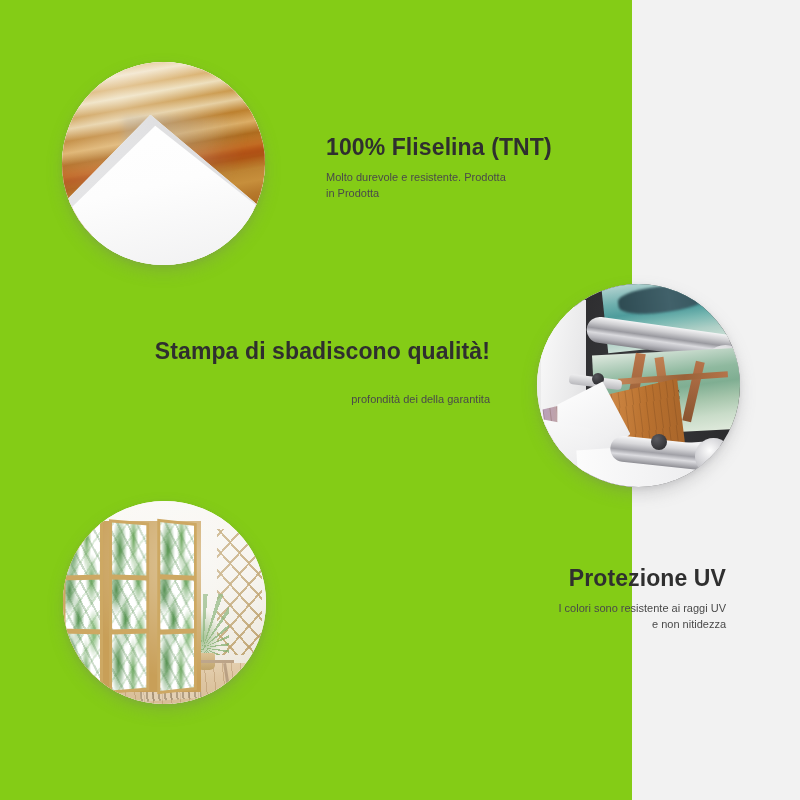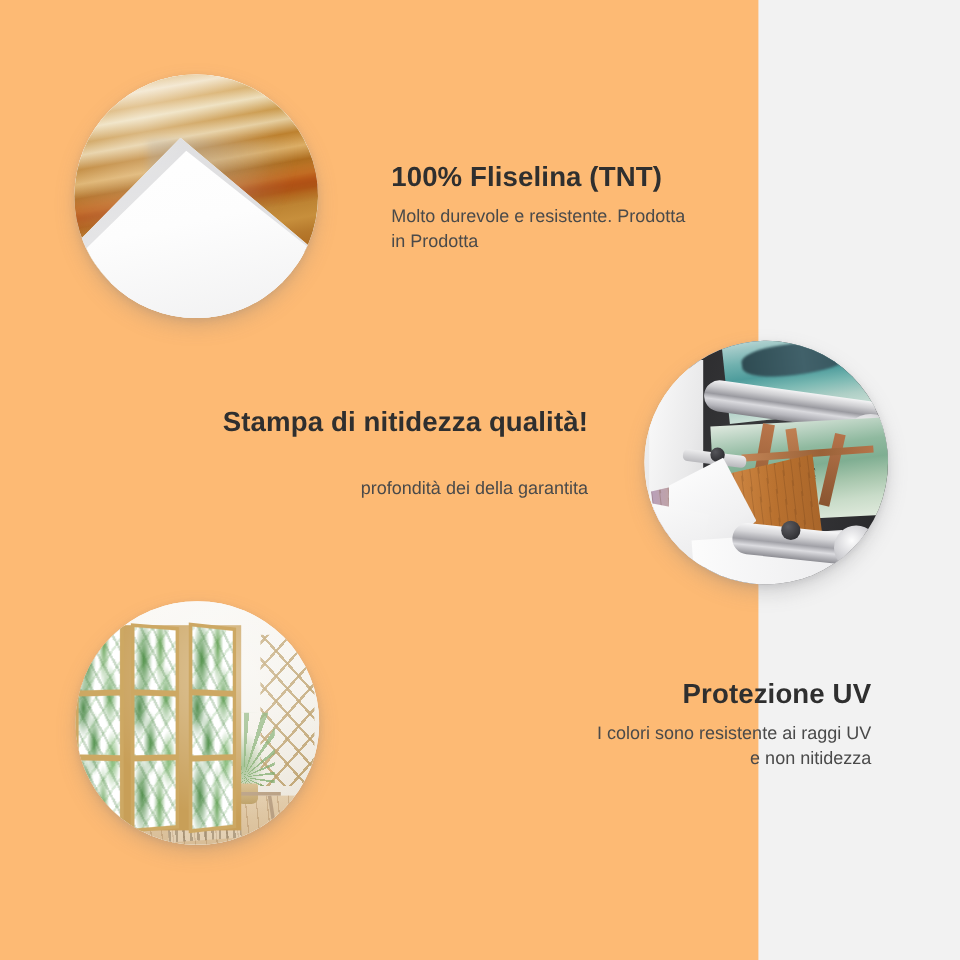"100% Fliselina (TNT)" .stage { background: #fdba74 -> #84cc16 }
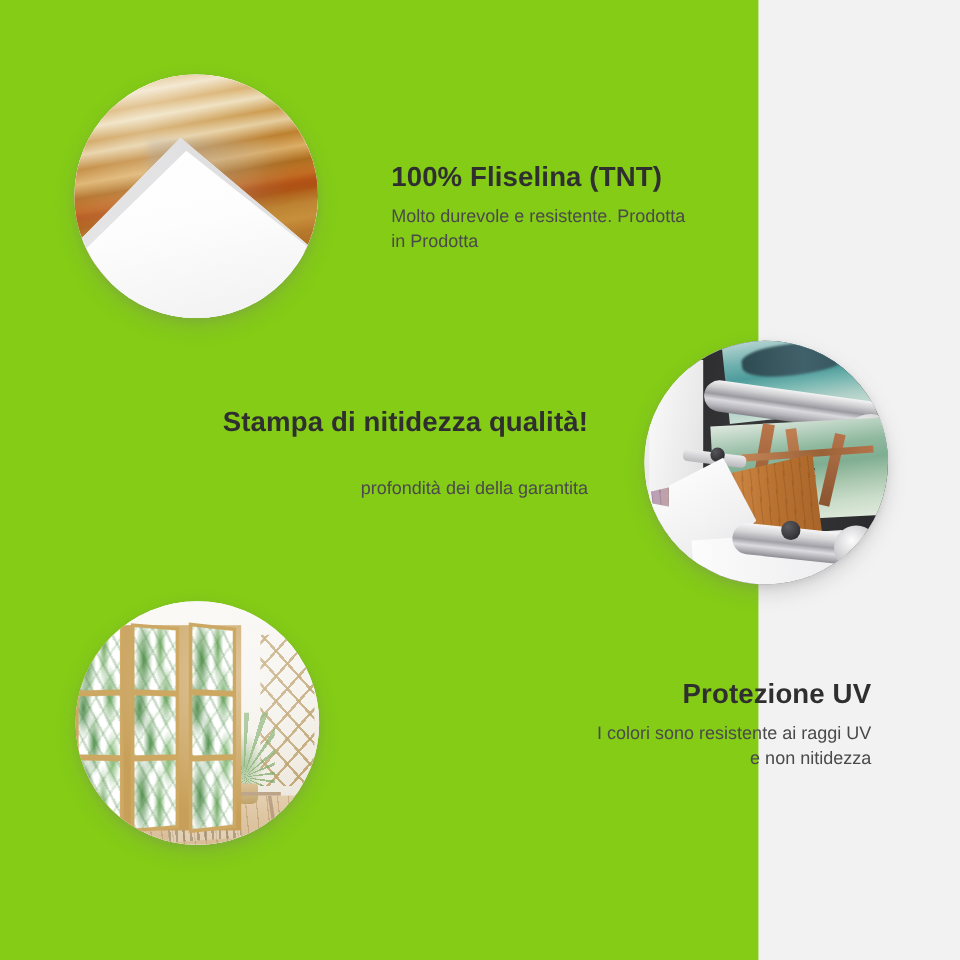"Molto durevole e resistente. Prodotta" .subline { font-size: 15px -> 11px }
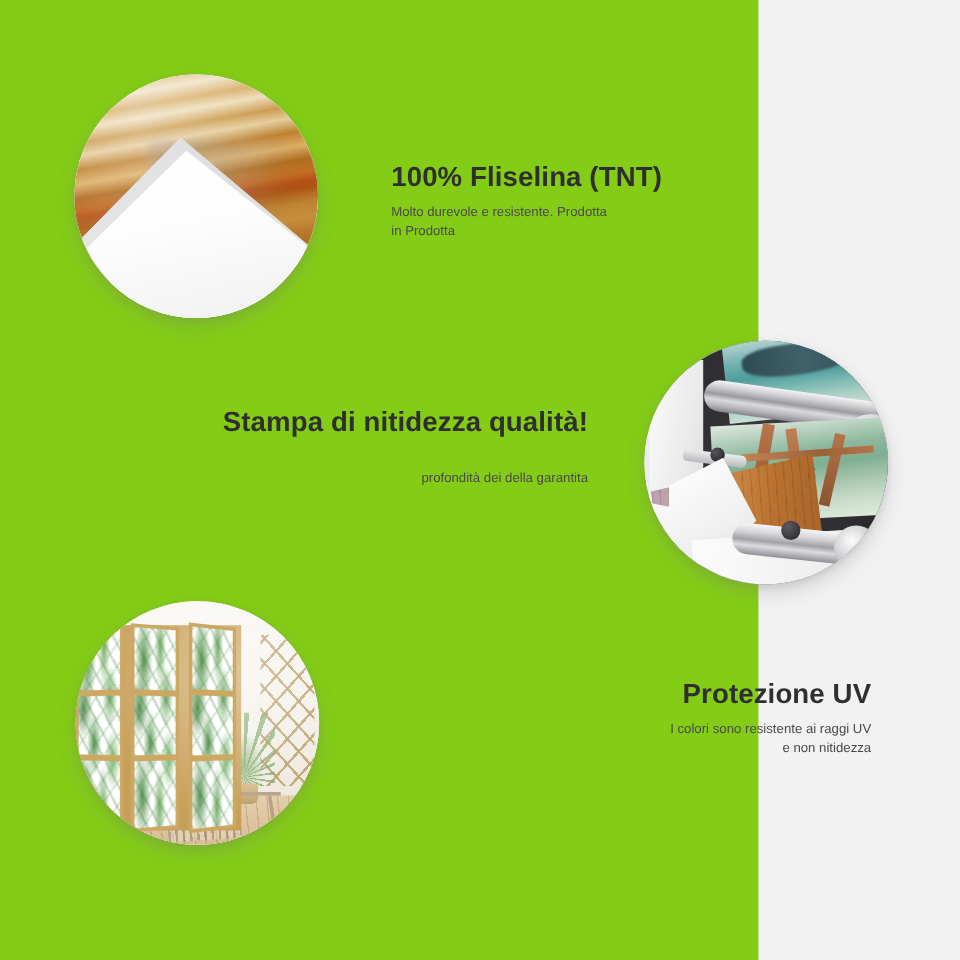"Stampa di nitidezza qualità!" h2.headline { text: nitidezza -> sbadiscono }
